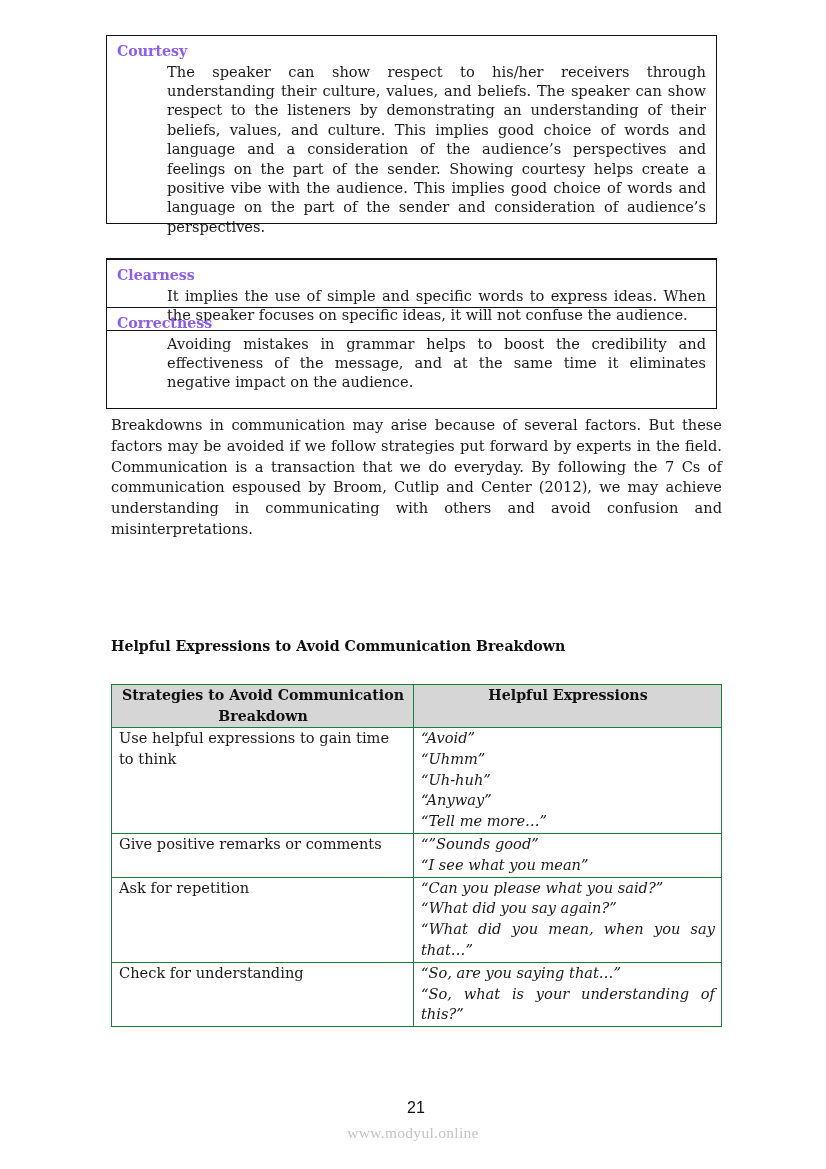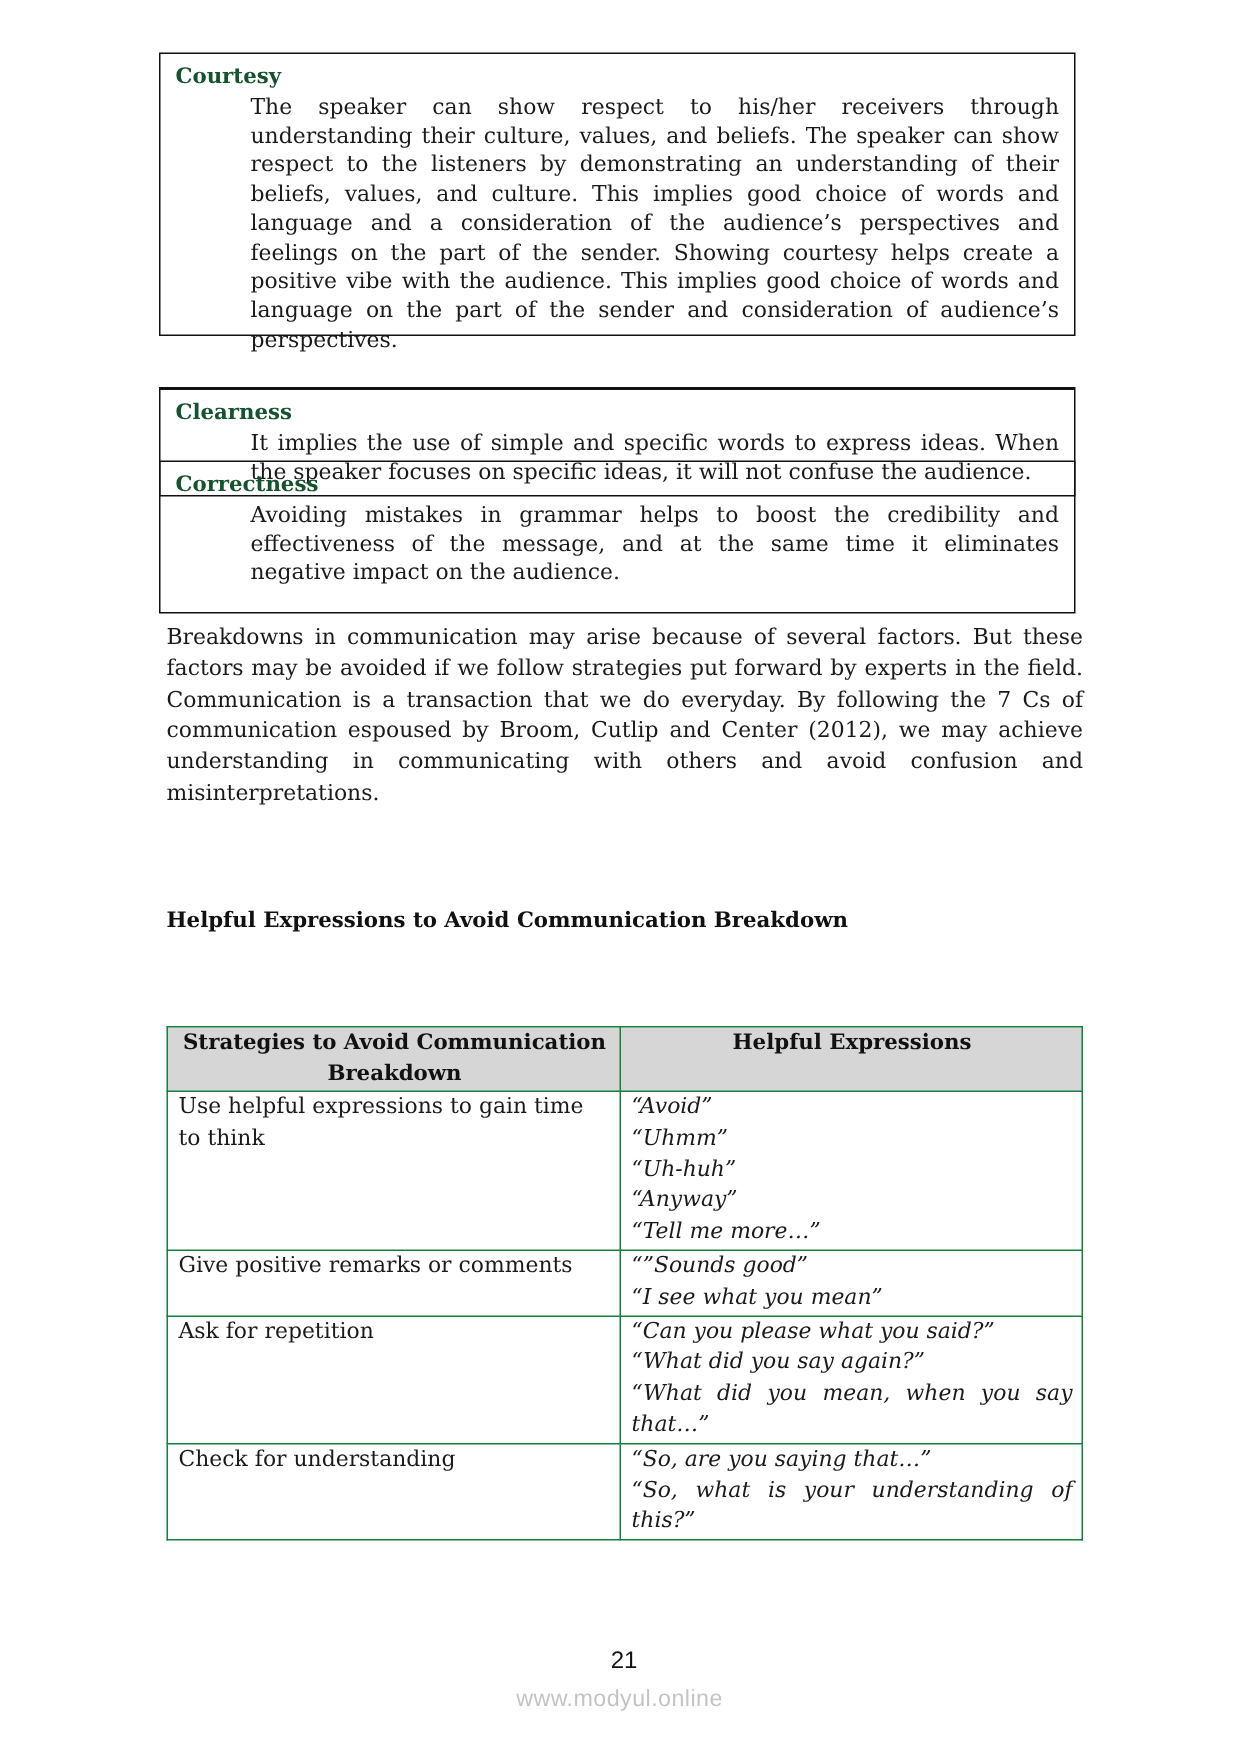"Courtesy" .box-title { color: #14532d -> #8b5cf6 }
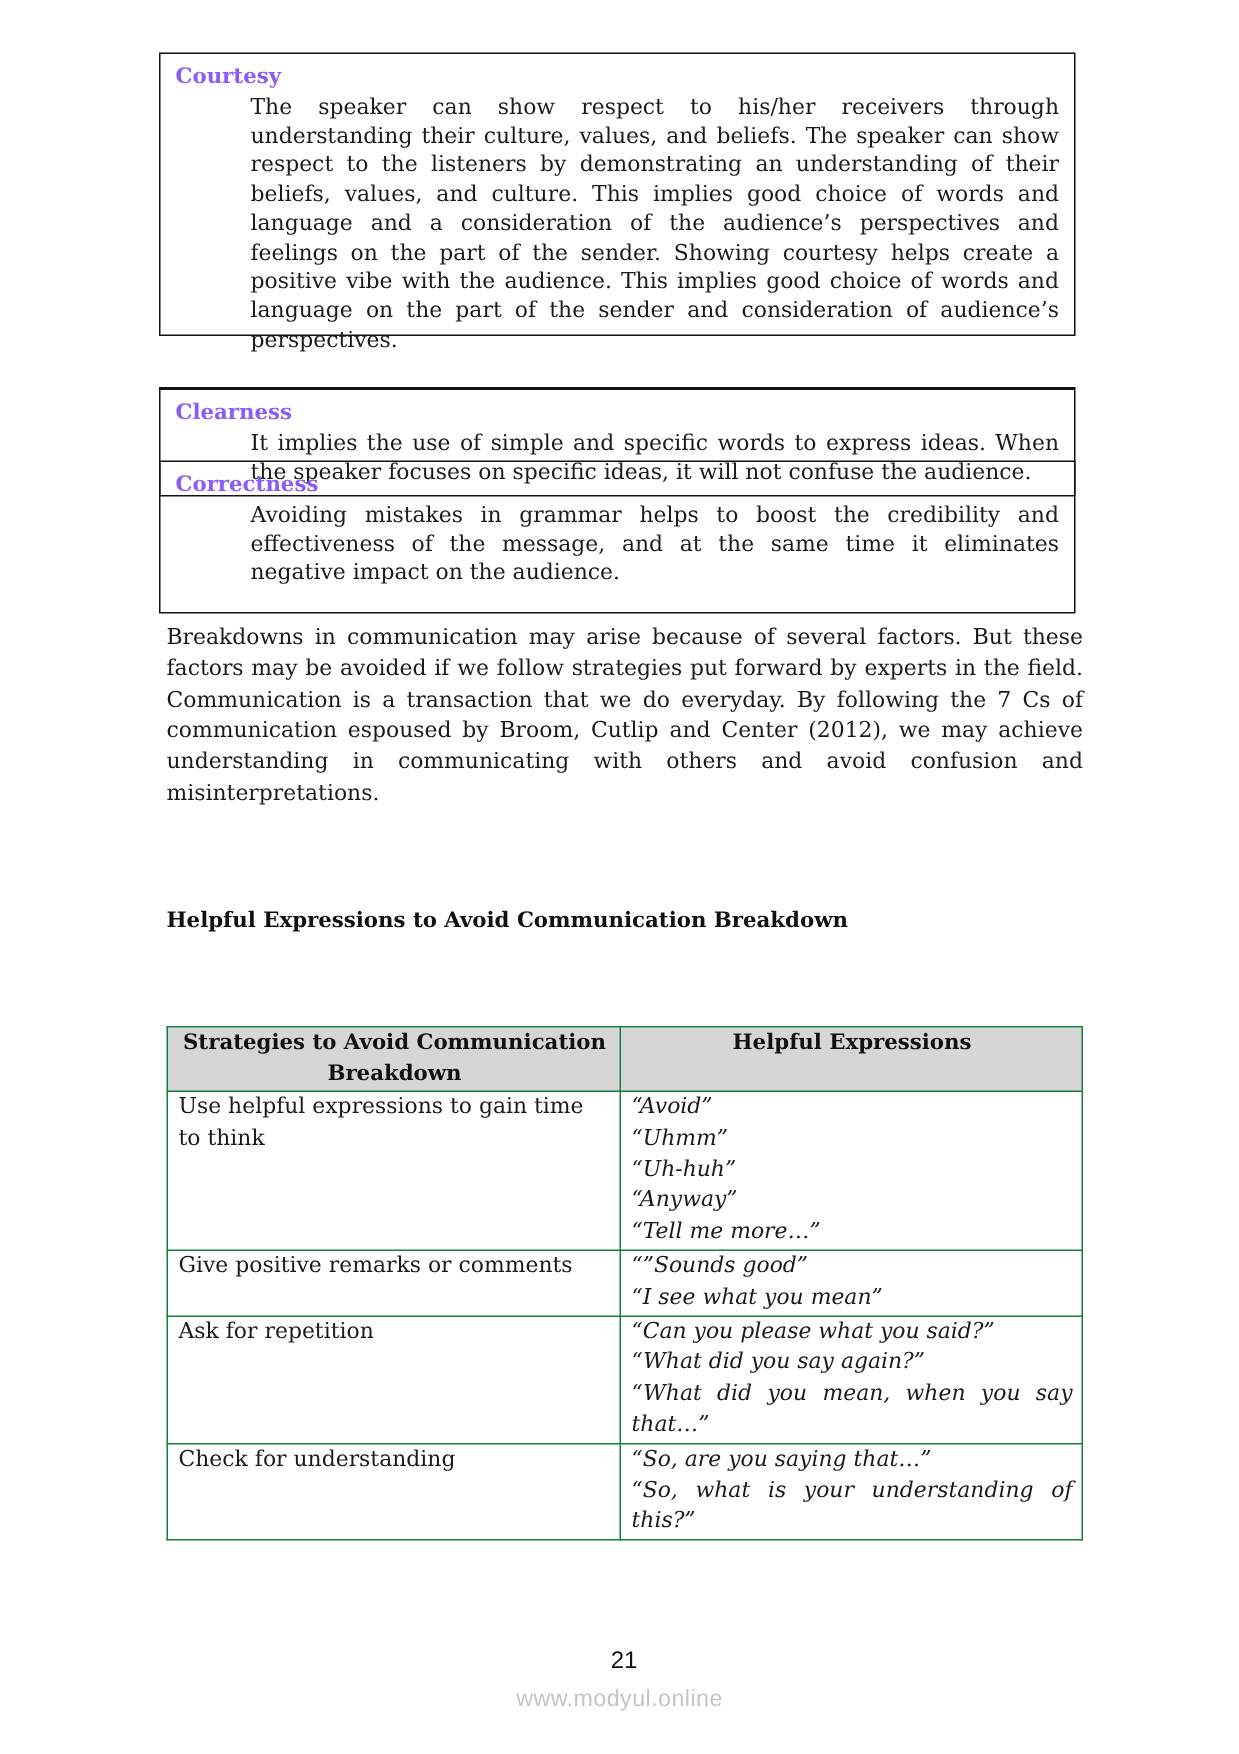"Helpful Expressions to Avoid" .section-heading { top: 606px -> 638px }
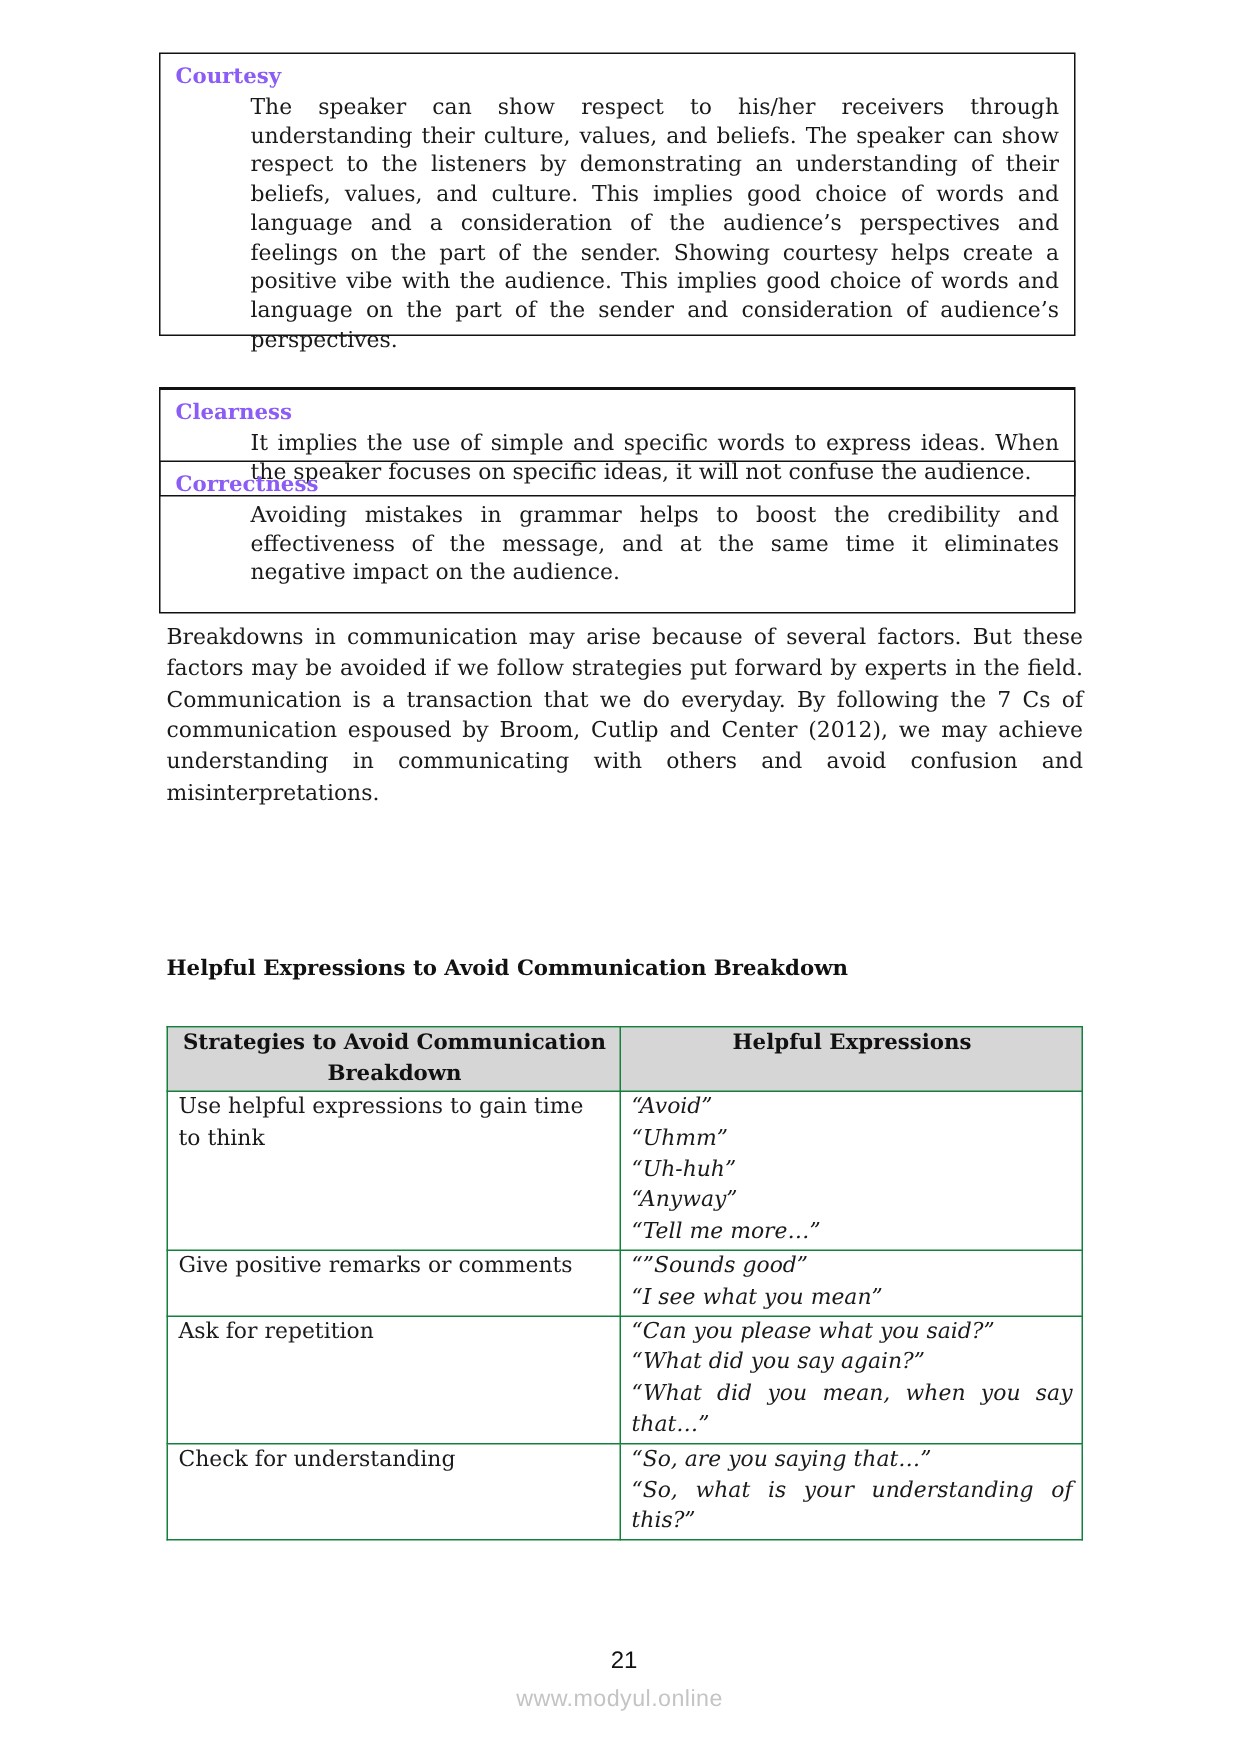"www.modyul.online" .watermark { font-family: Liberation Sans, sans-serif -> Liberation Serif, serif }
